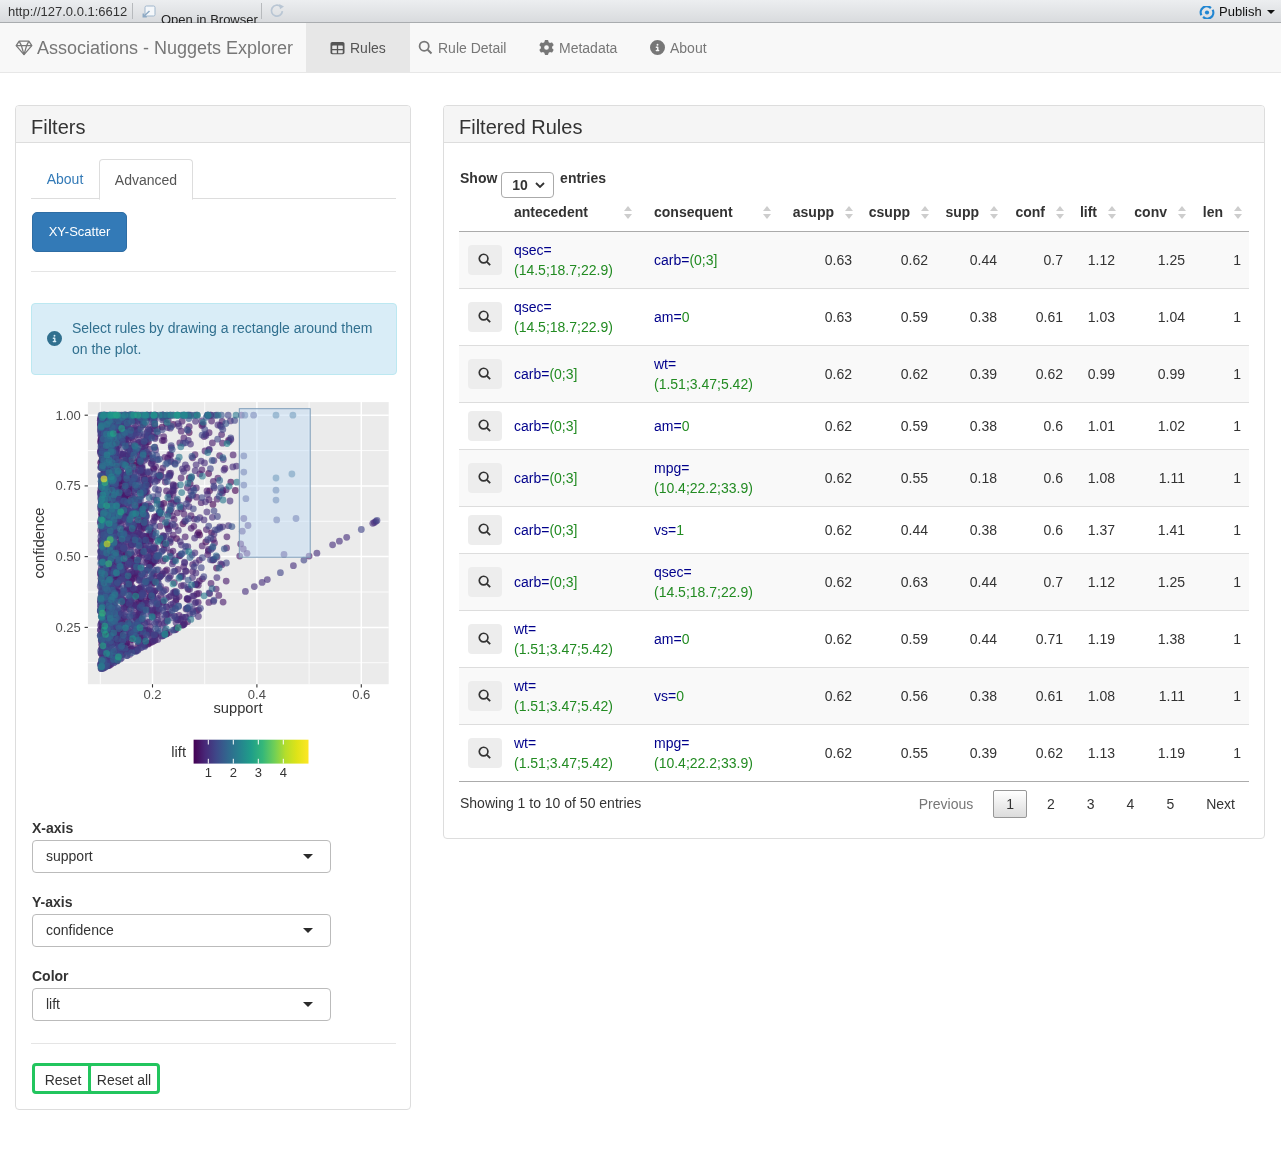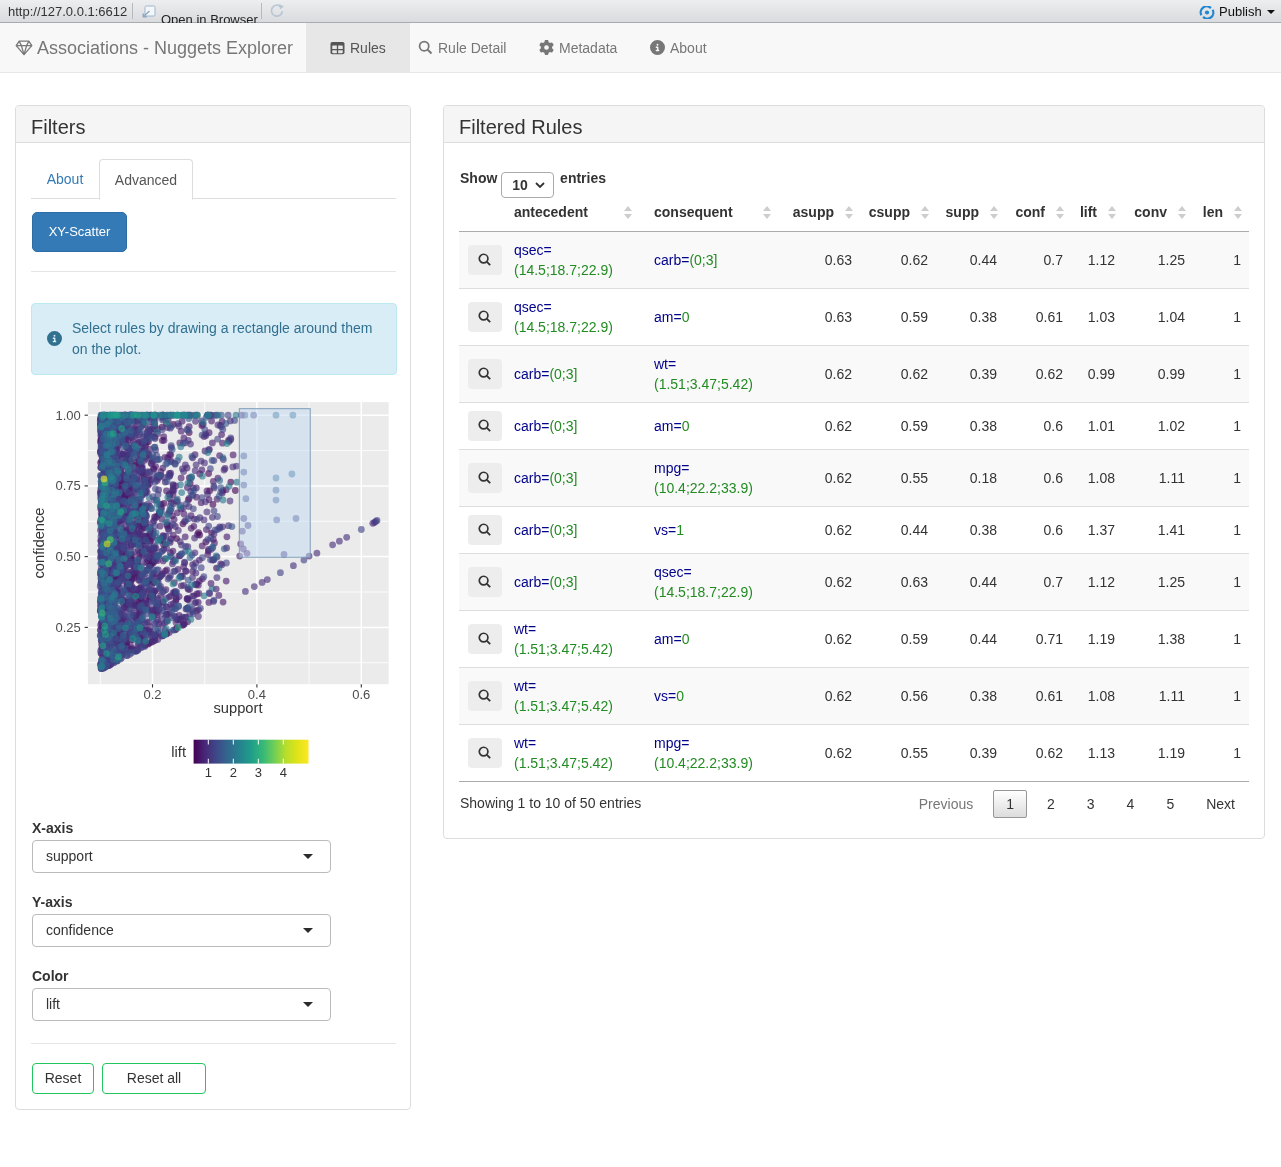"Reset" .rbtn { border: 1px solid #22c55e -> 3px solid #22c55e }
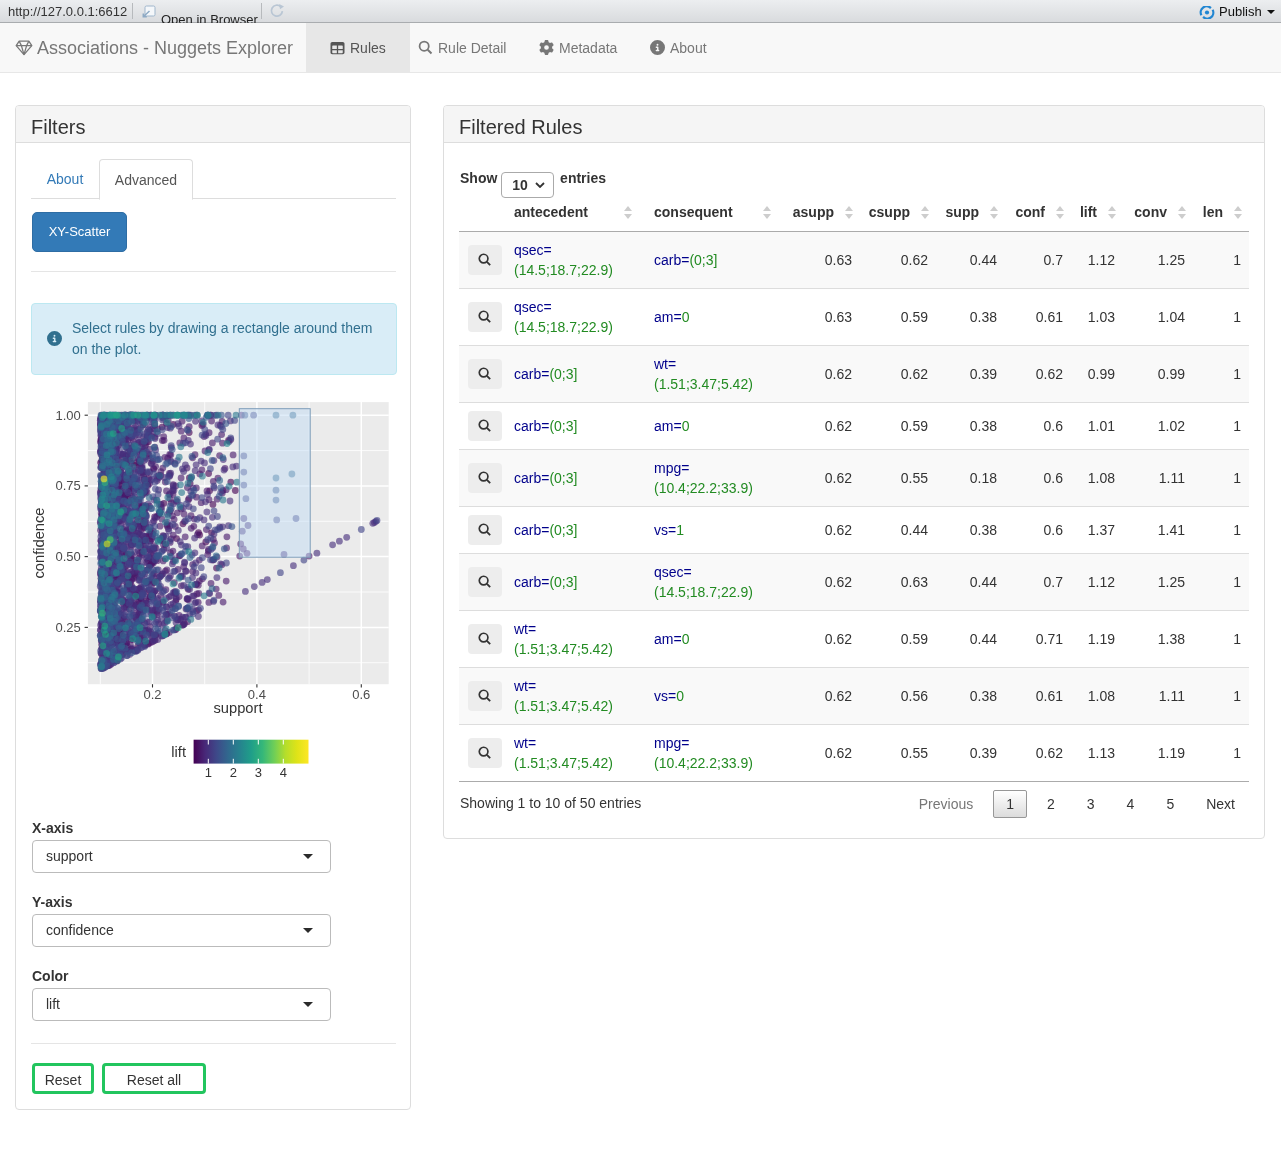"Reset all" div.rbtn { left: 86px -> 72px; width: 104px -> 72px }
